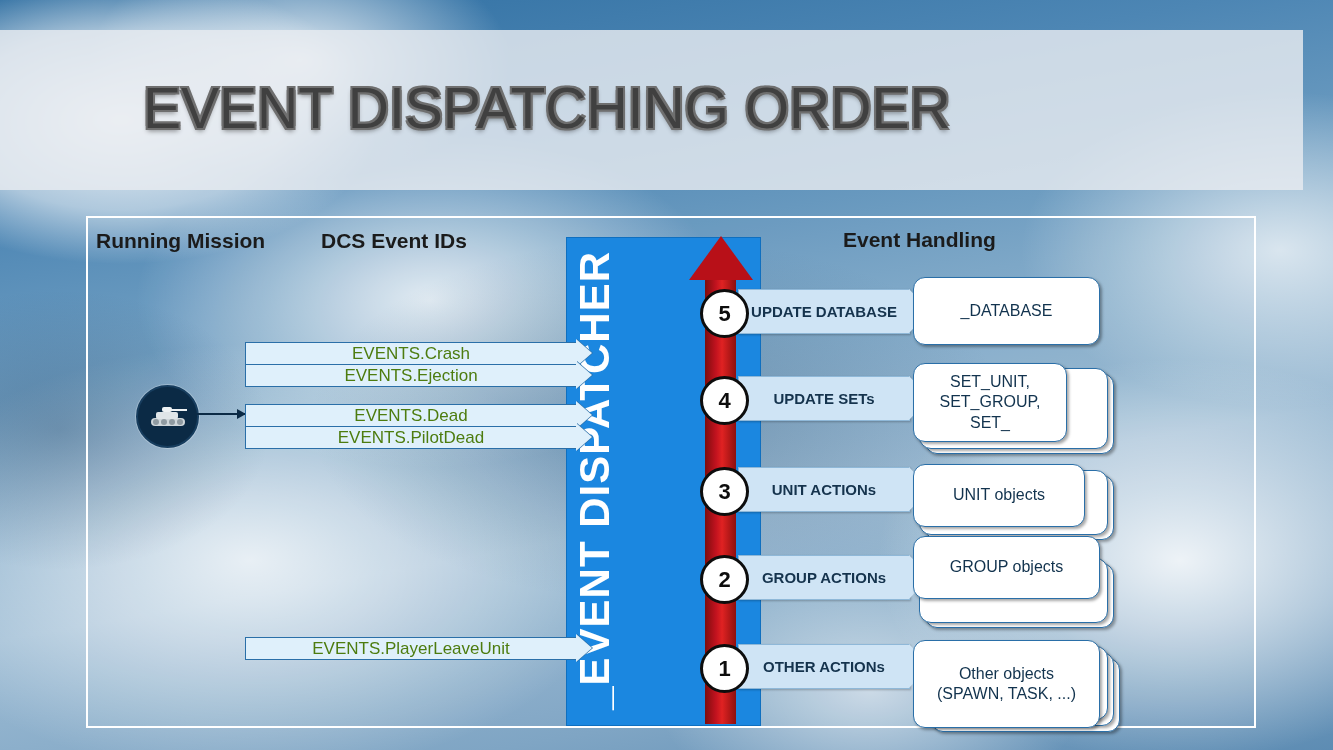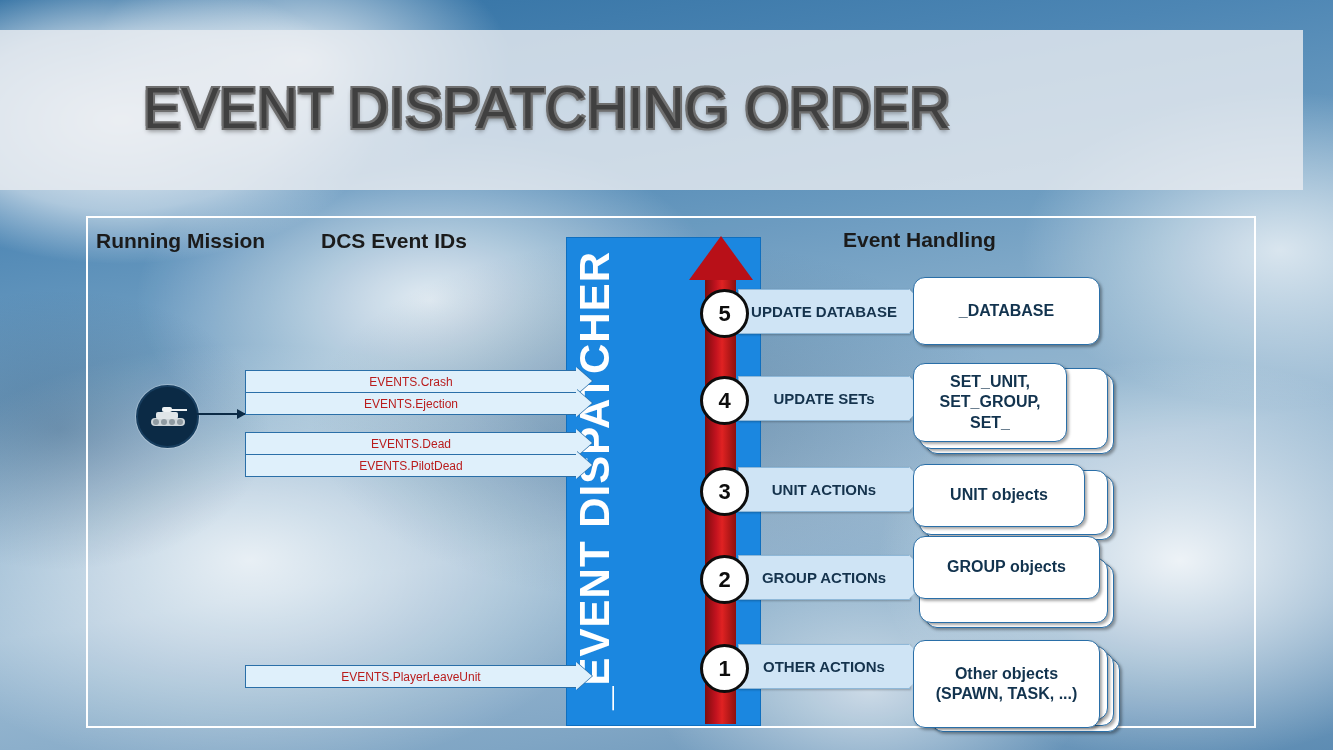"_DATABASE" .box { font-weight: bold -> none }
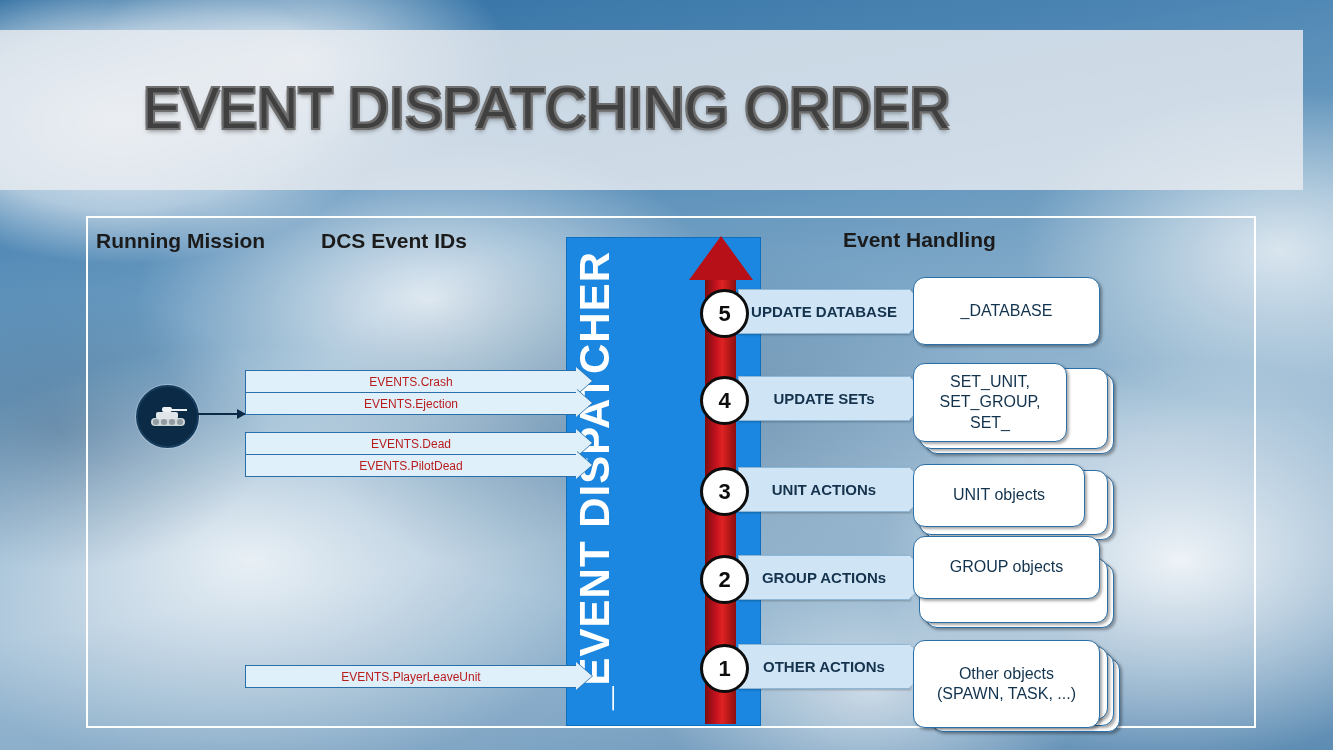"EVENTS.Crash" .evt { color: #b91c1c -> #4d7c0f; font-size: 12px -> 17px; margin-top: 28px -> none }
